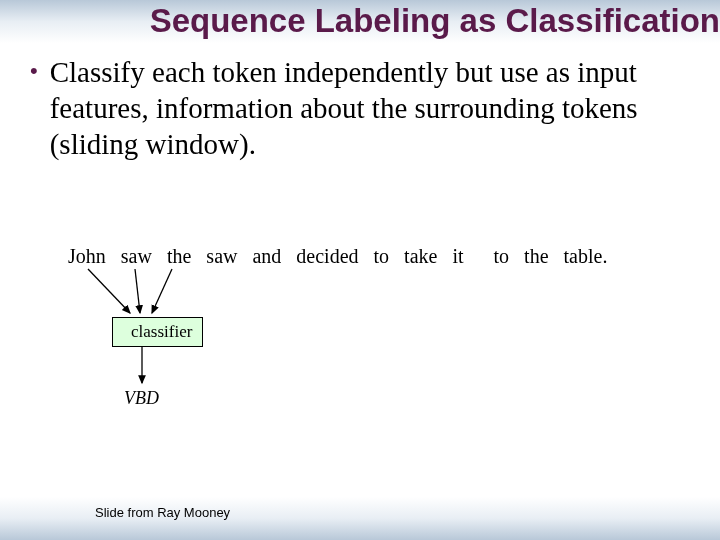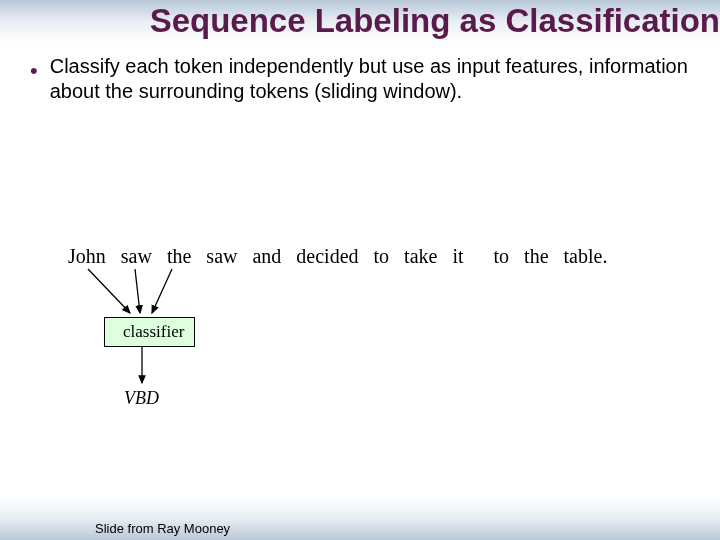"Classify each token independently but" .bullet-text { font-family: Liberation Sans, sans-serif -> Liberation Serif, serif; font-size: 20px -> 29px }
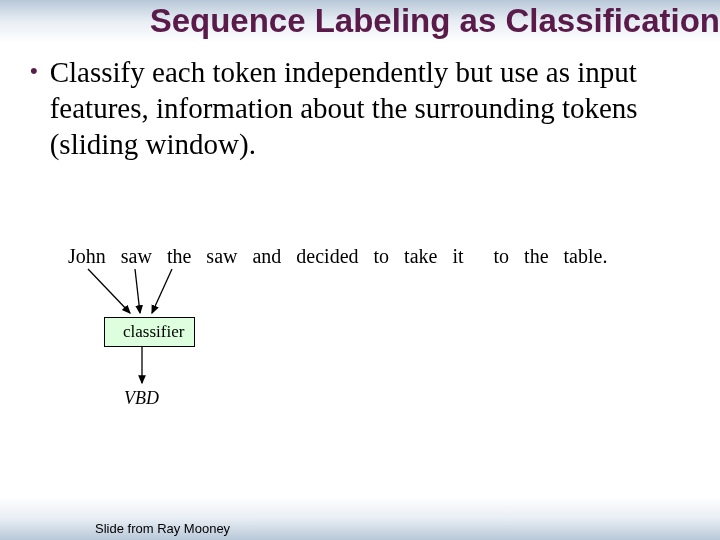"classifier" div.classifier-box { left: 104px -> 112px }
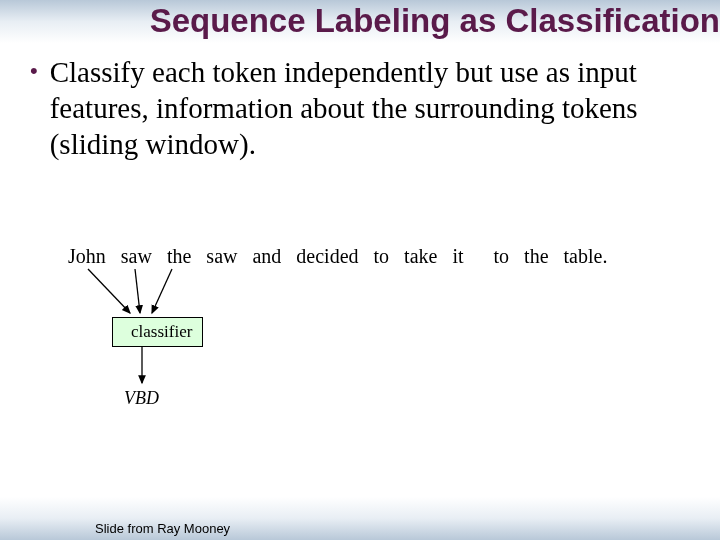"Slide from Ray Mooney" .credit { bottom: 4px -> 20px }
